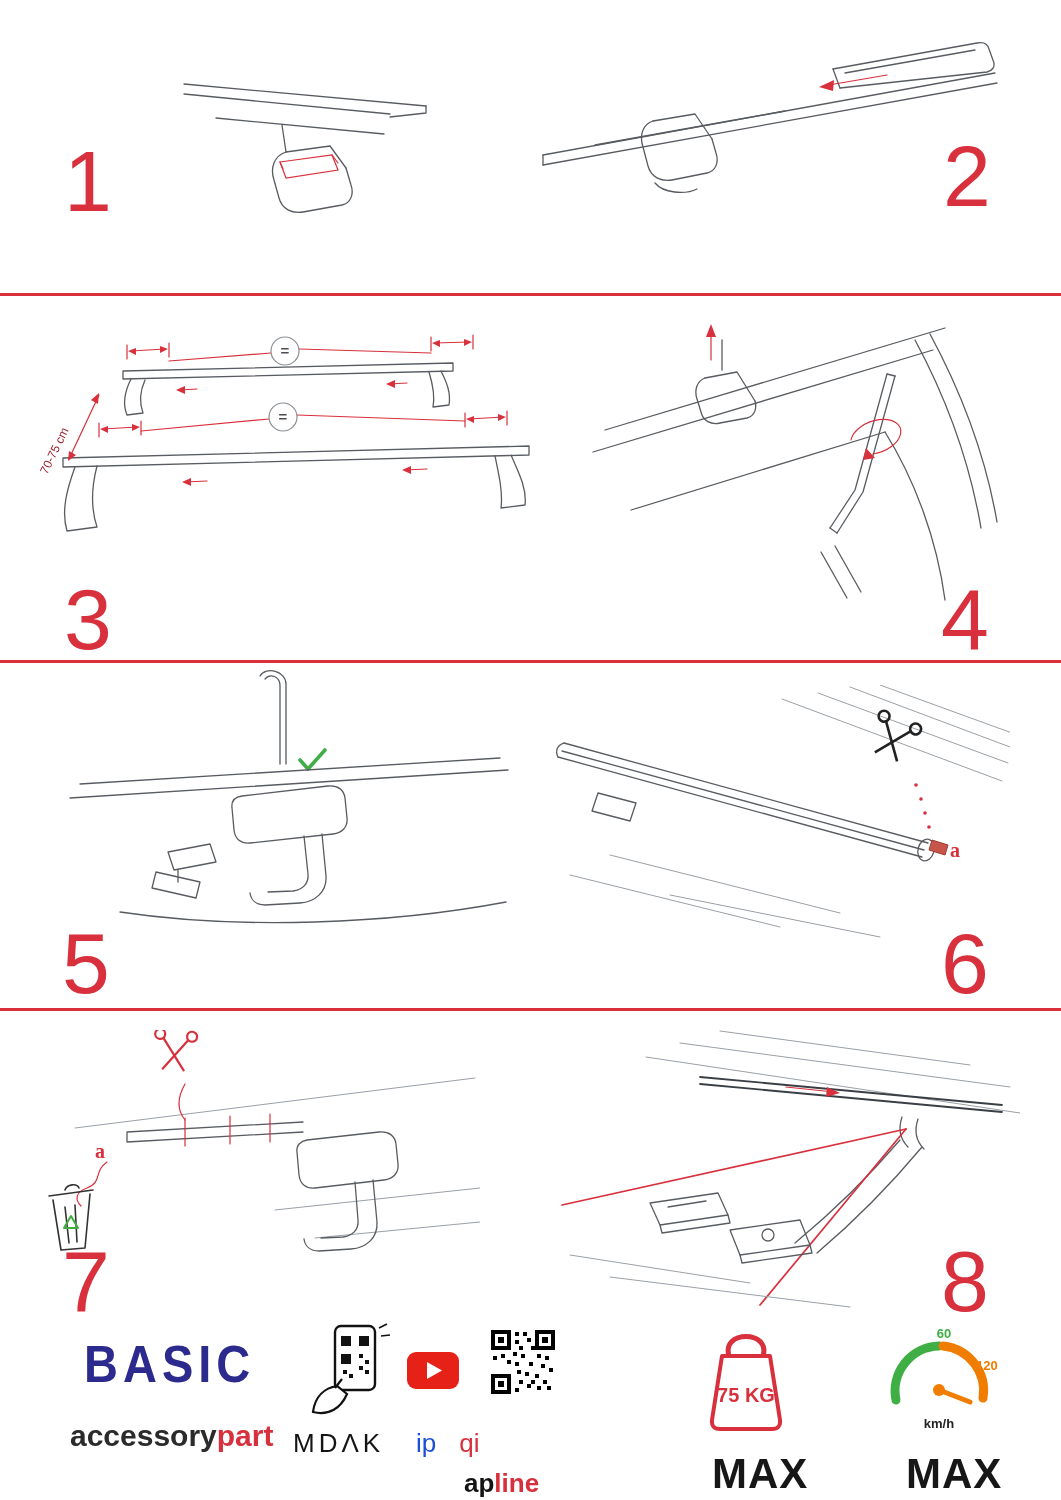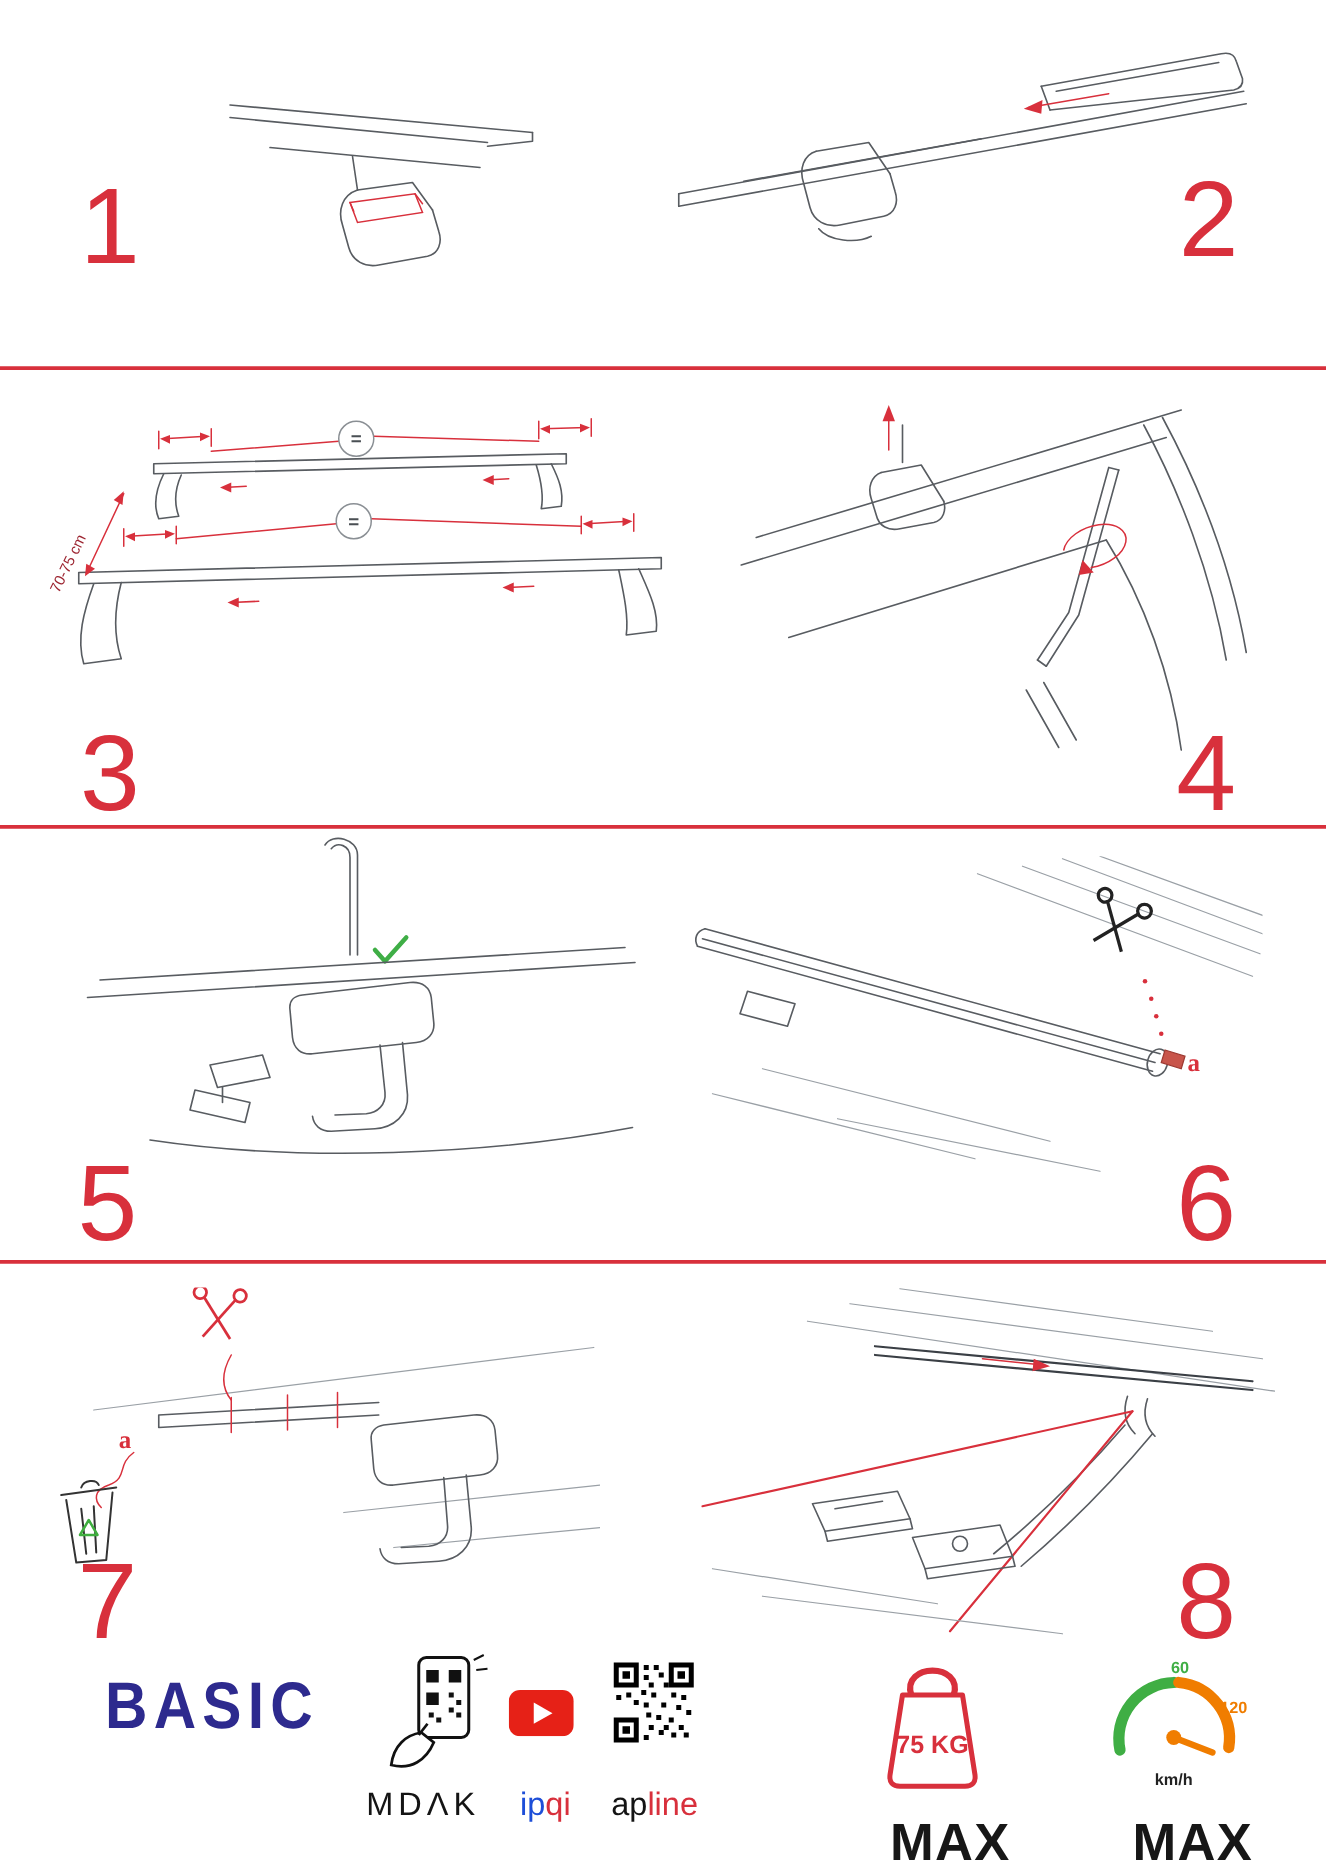"accessorypart" div.brand-sub { html: none -> <div><span>accessory</span><span>part</span></div> }
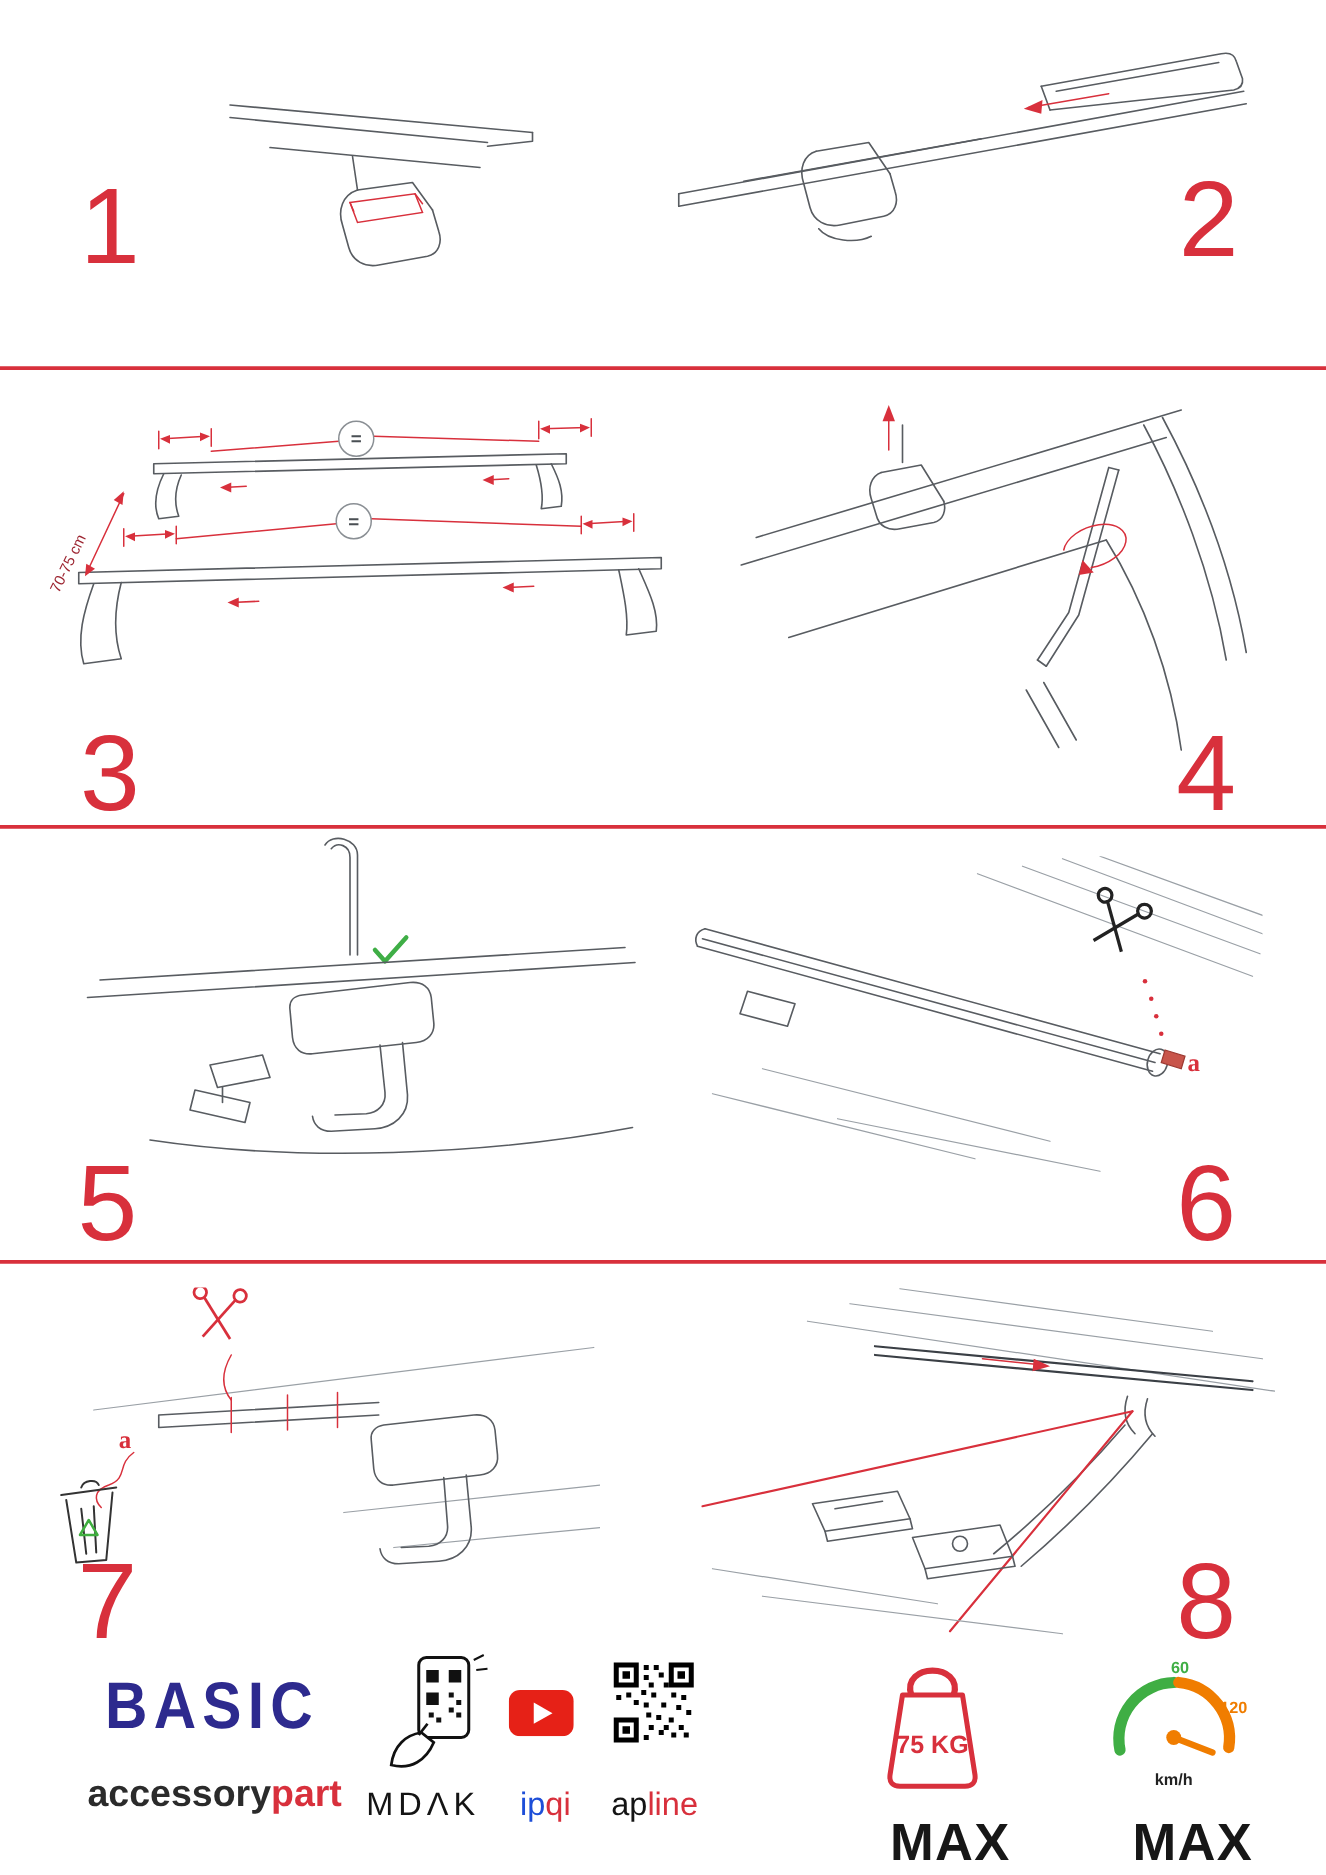"qi" .lab-ipqi .redtxt { margin-left: none -> 23px }
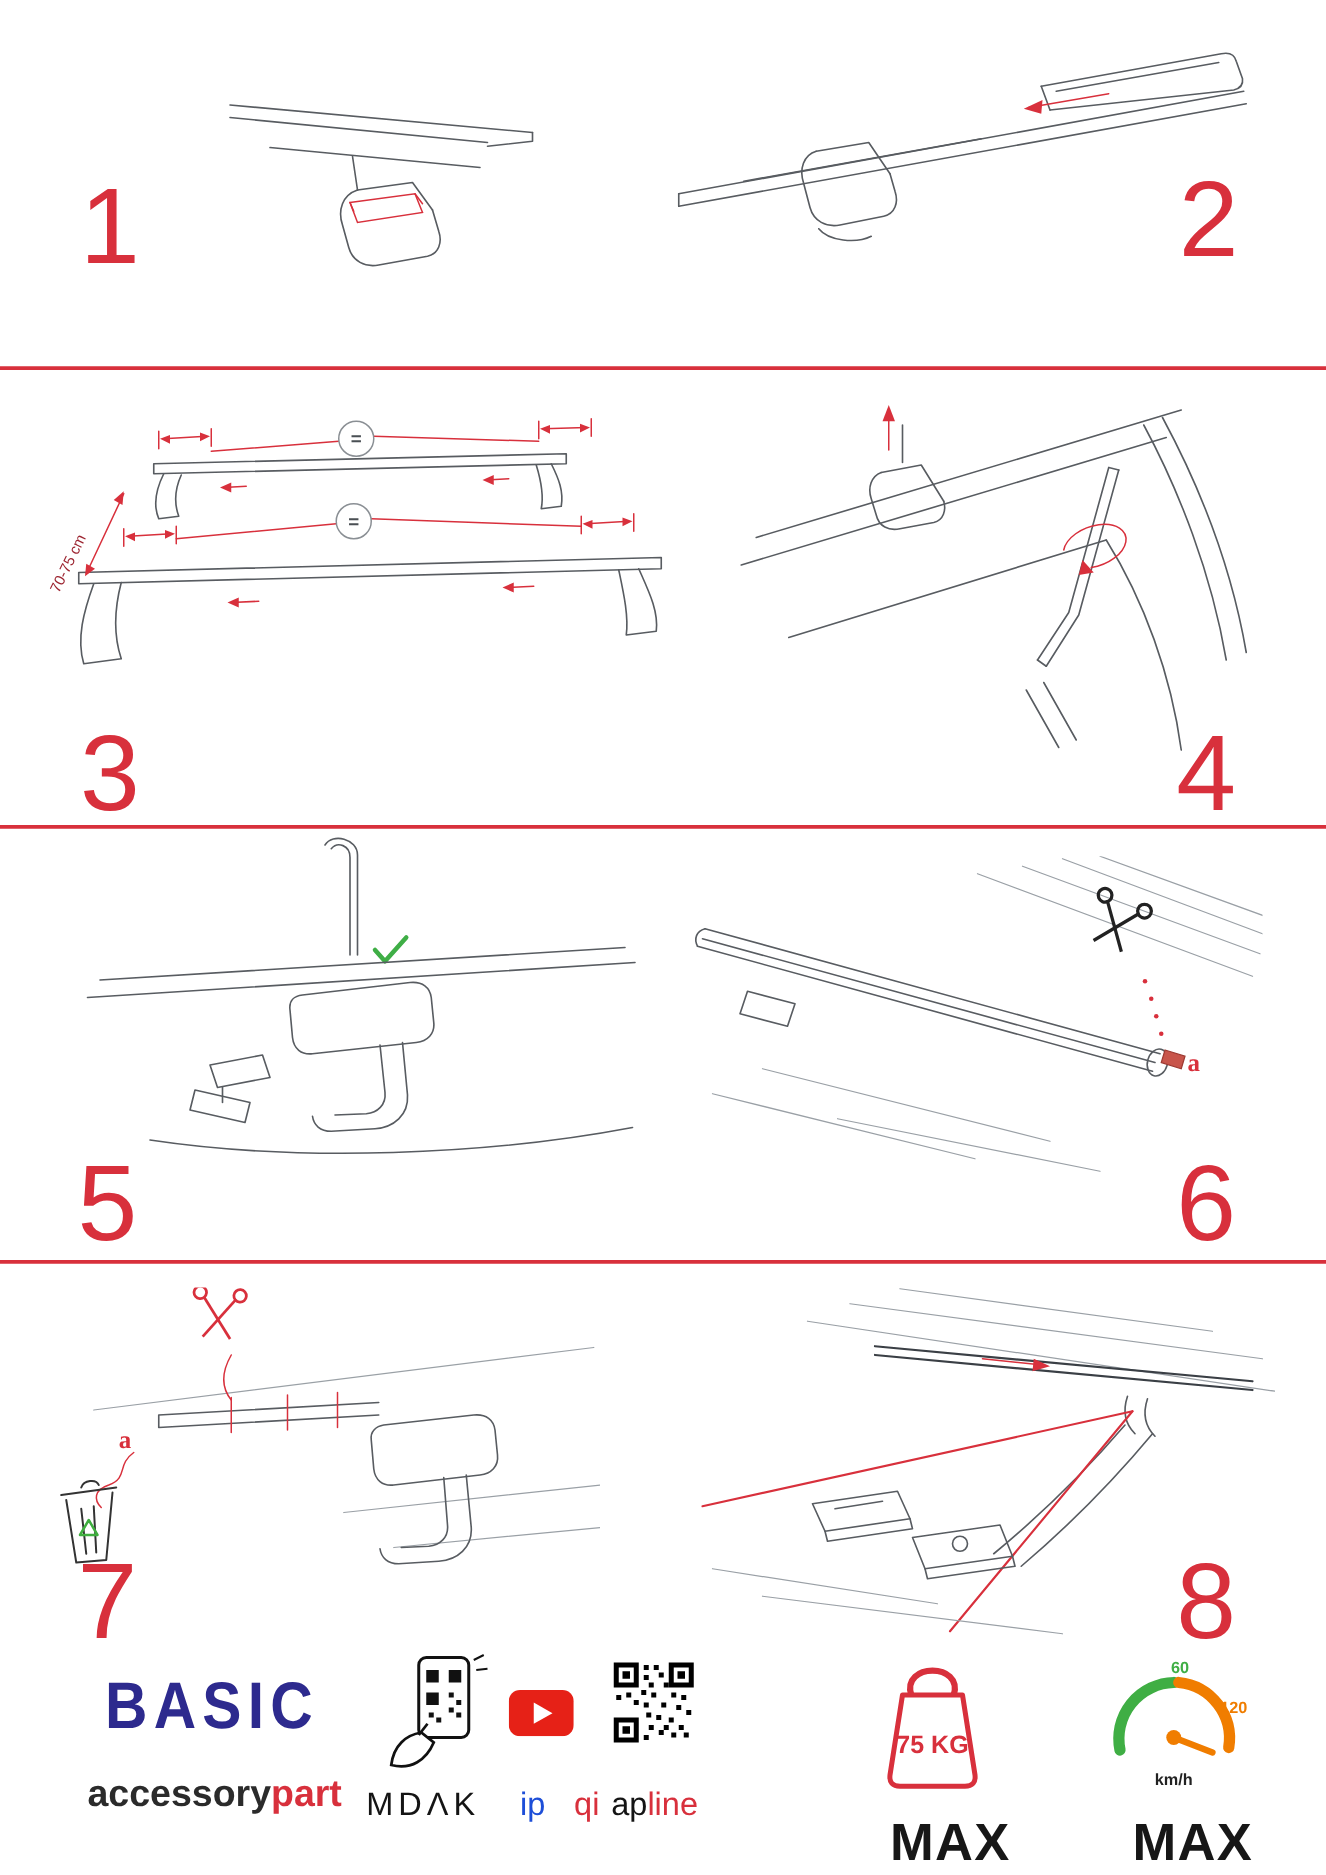"apline" .lab-apline { font-weight: 400 -> 700; left: 489px -> 464px; margin-top: none -> 40px }
